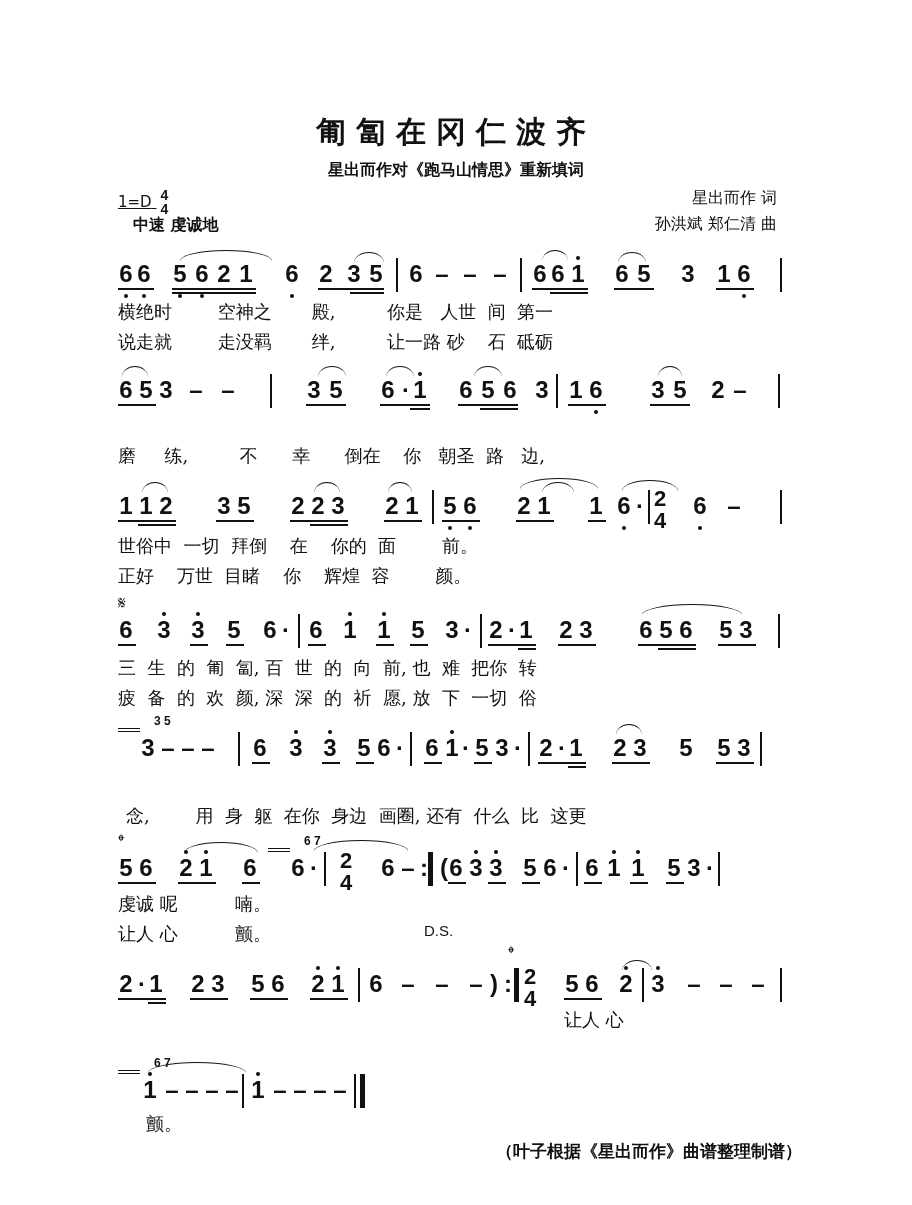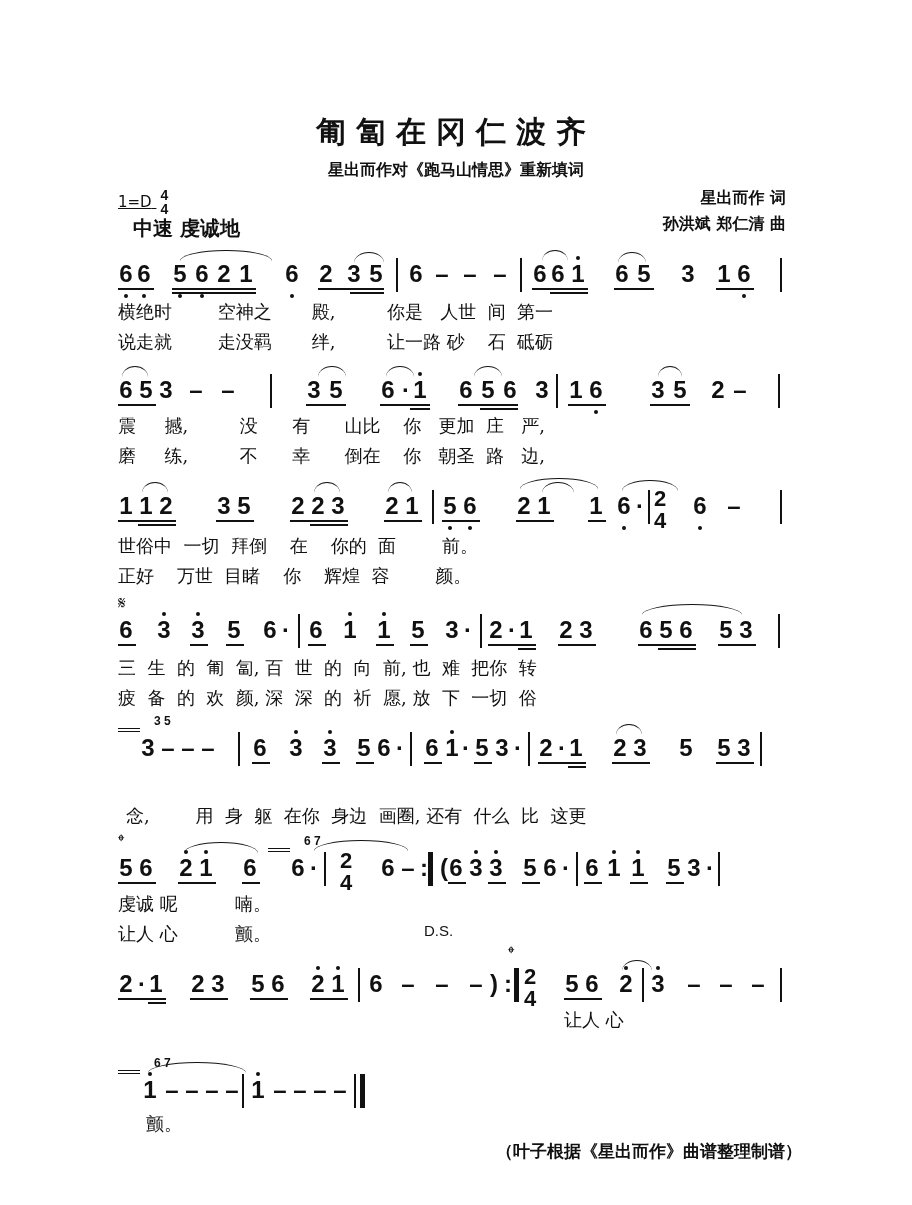"星出而作 词" .credit { font-weight: bold -> normal; right: 126px -> 135px }
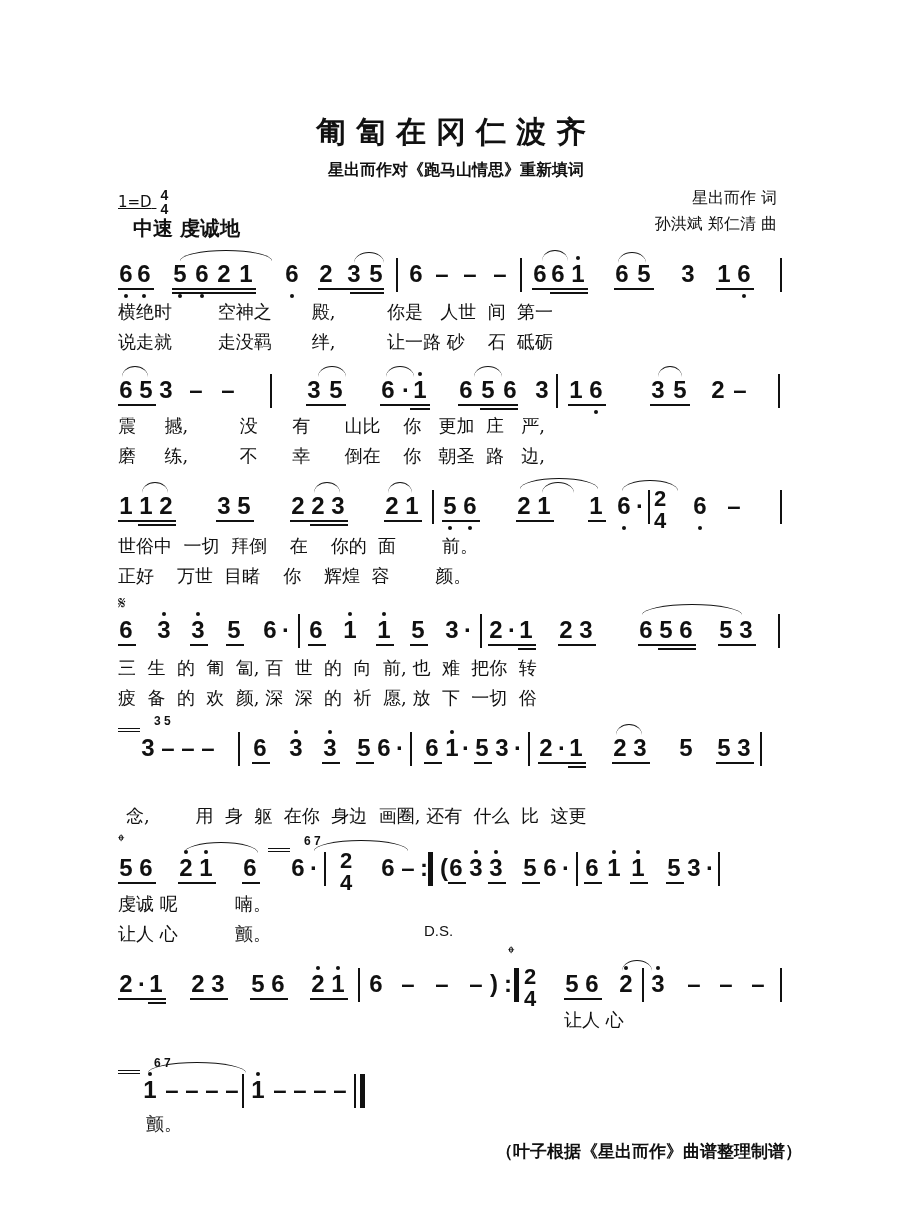"中速 虔诚地" .tempo { font-size: 20px -> 16px }
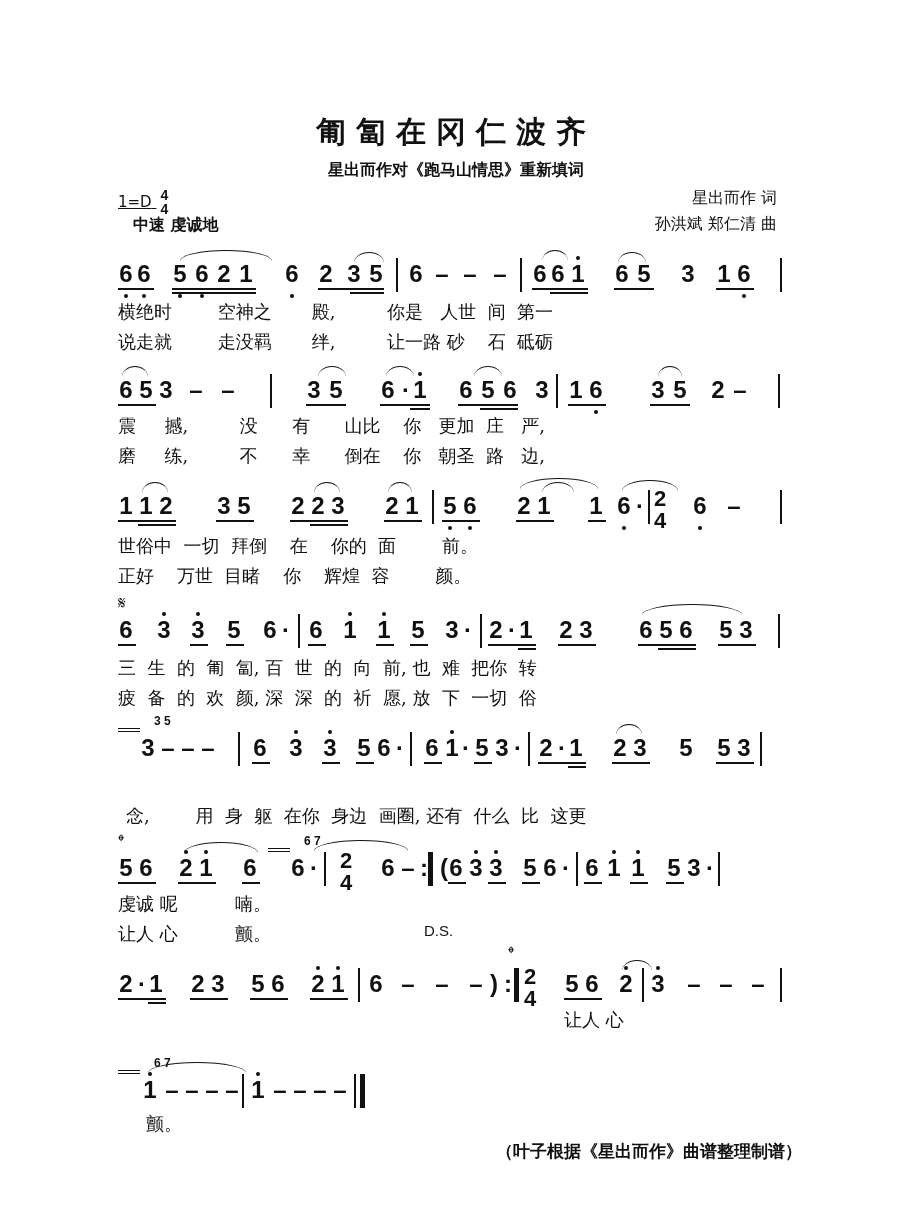"震 撼, 没 有 山比" div.lyr { html: <div>震 撼, 没 有 山比 你 更加 庄 严,</div> -> none }
